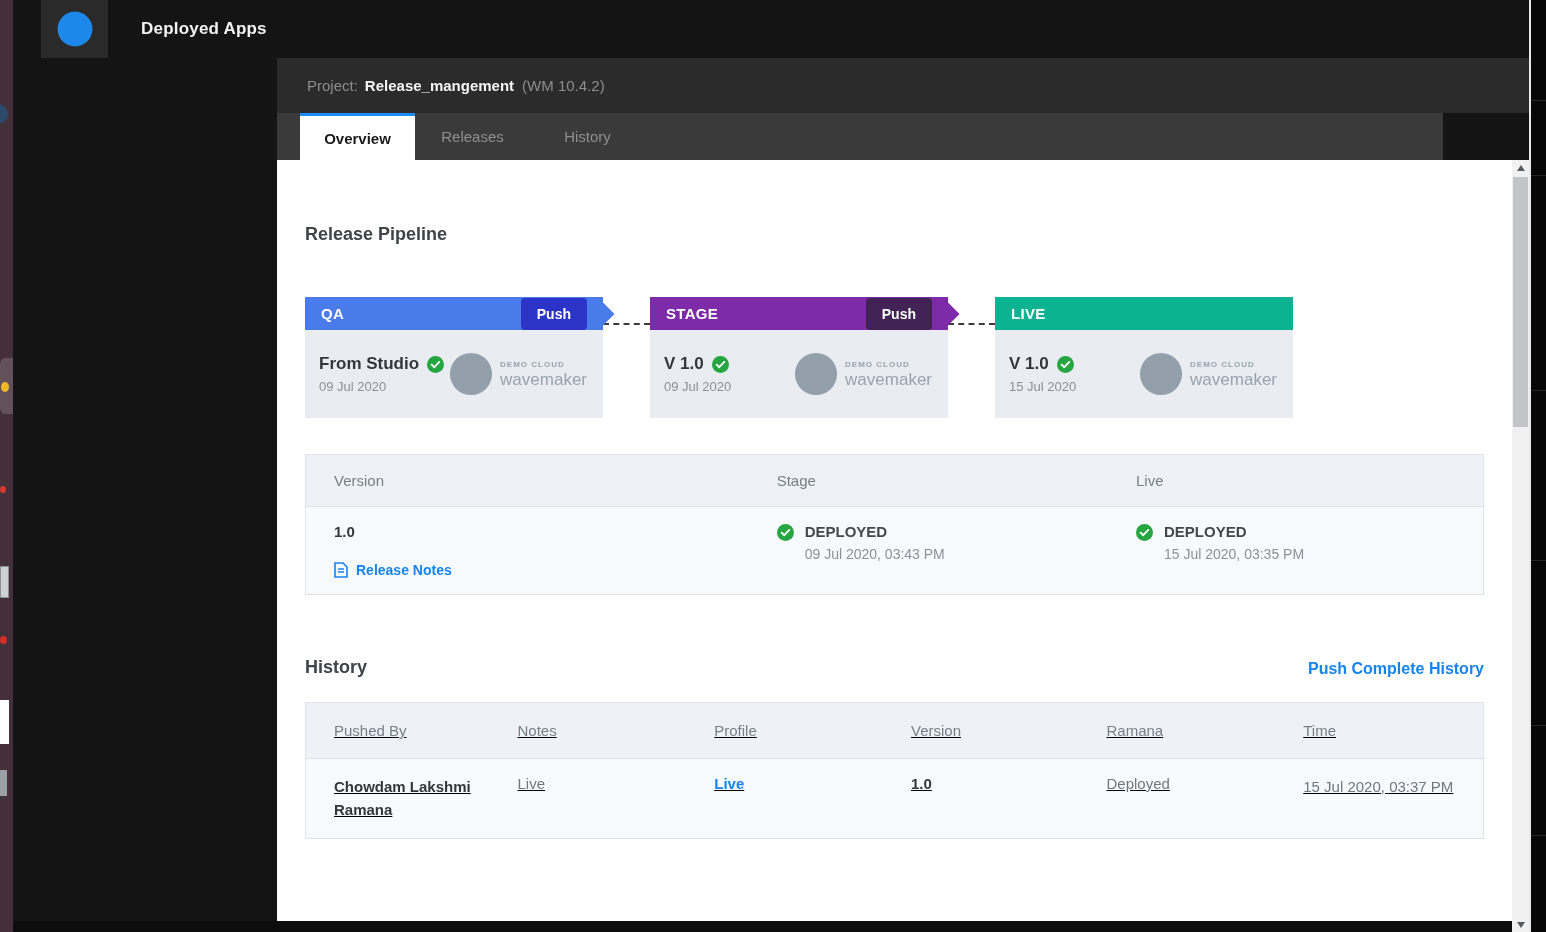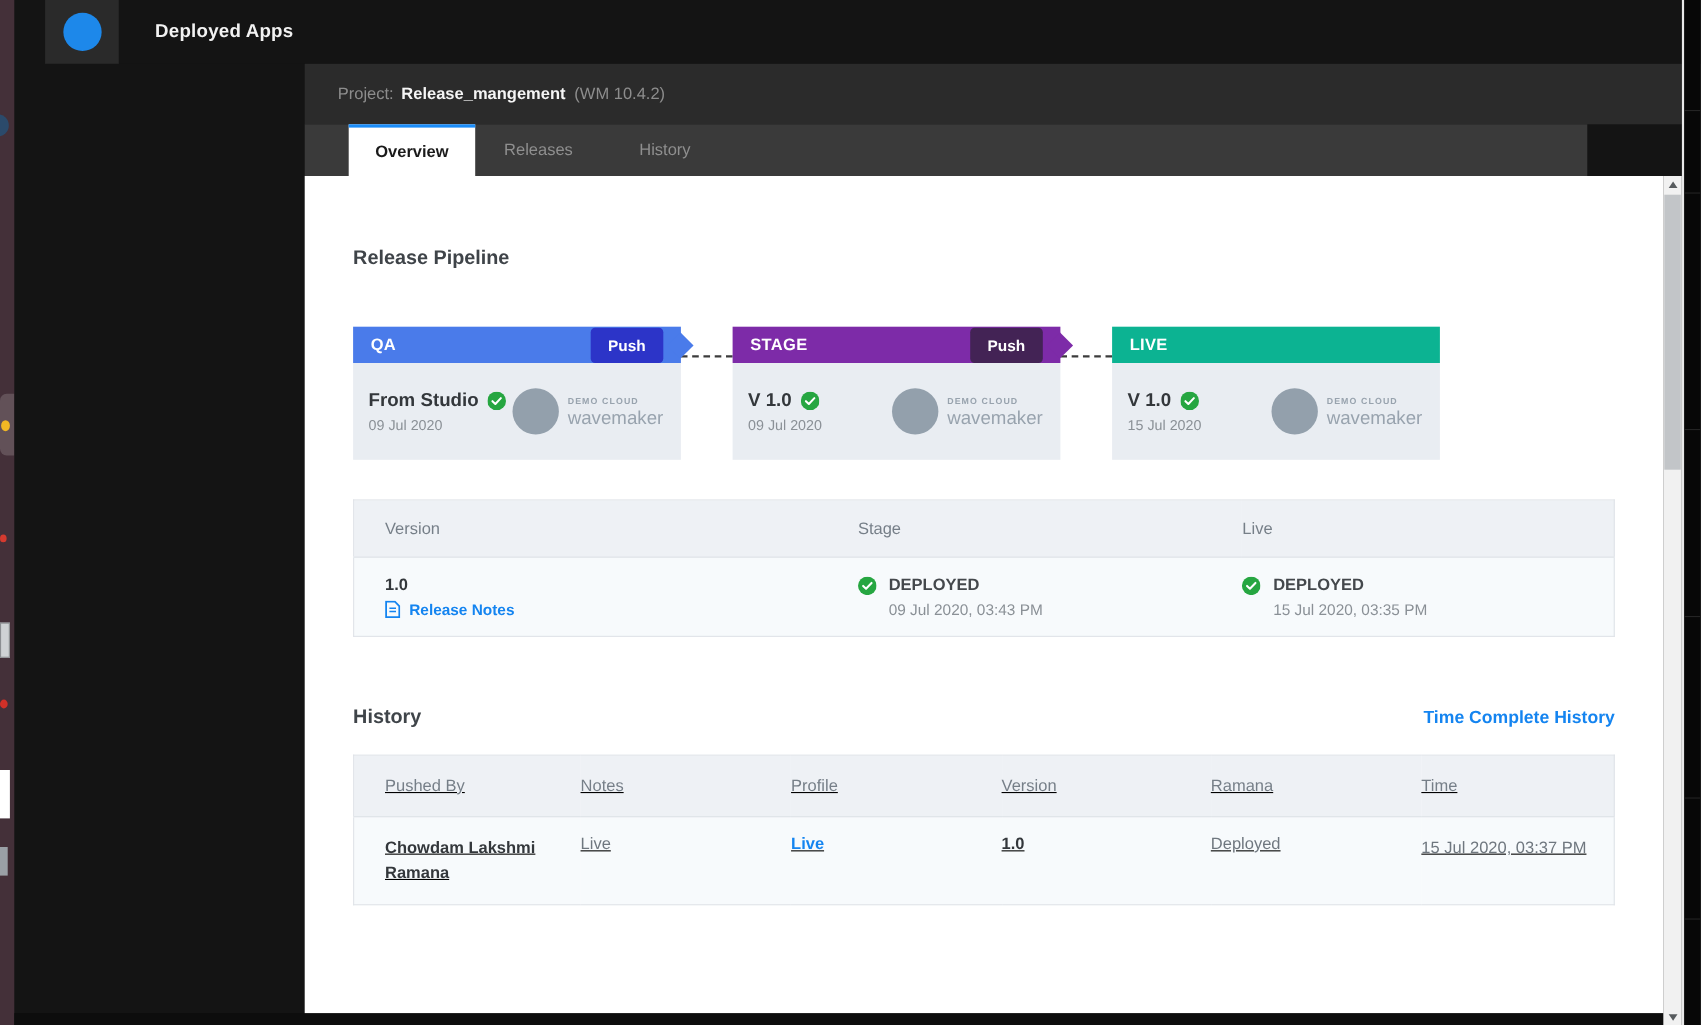"Overview" .tabbar { padding-left: 40px -> 23px }
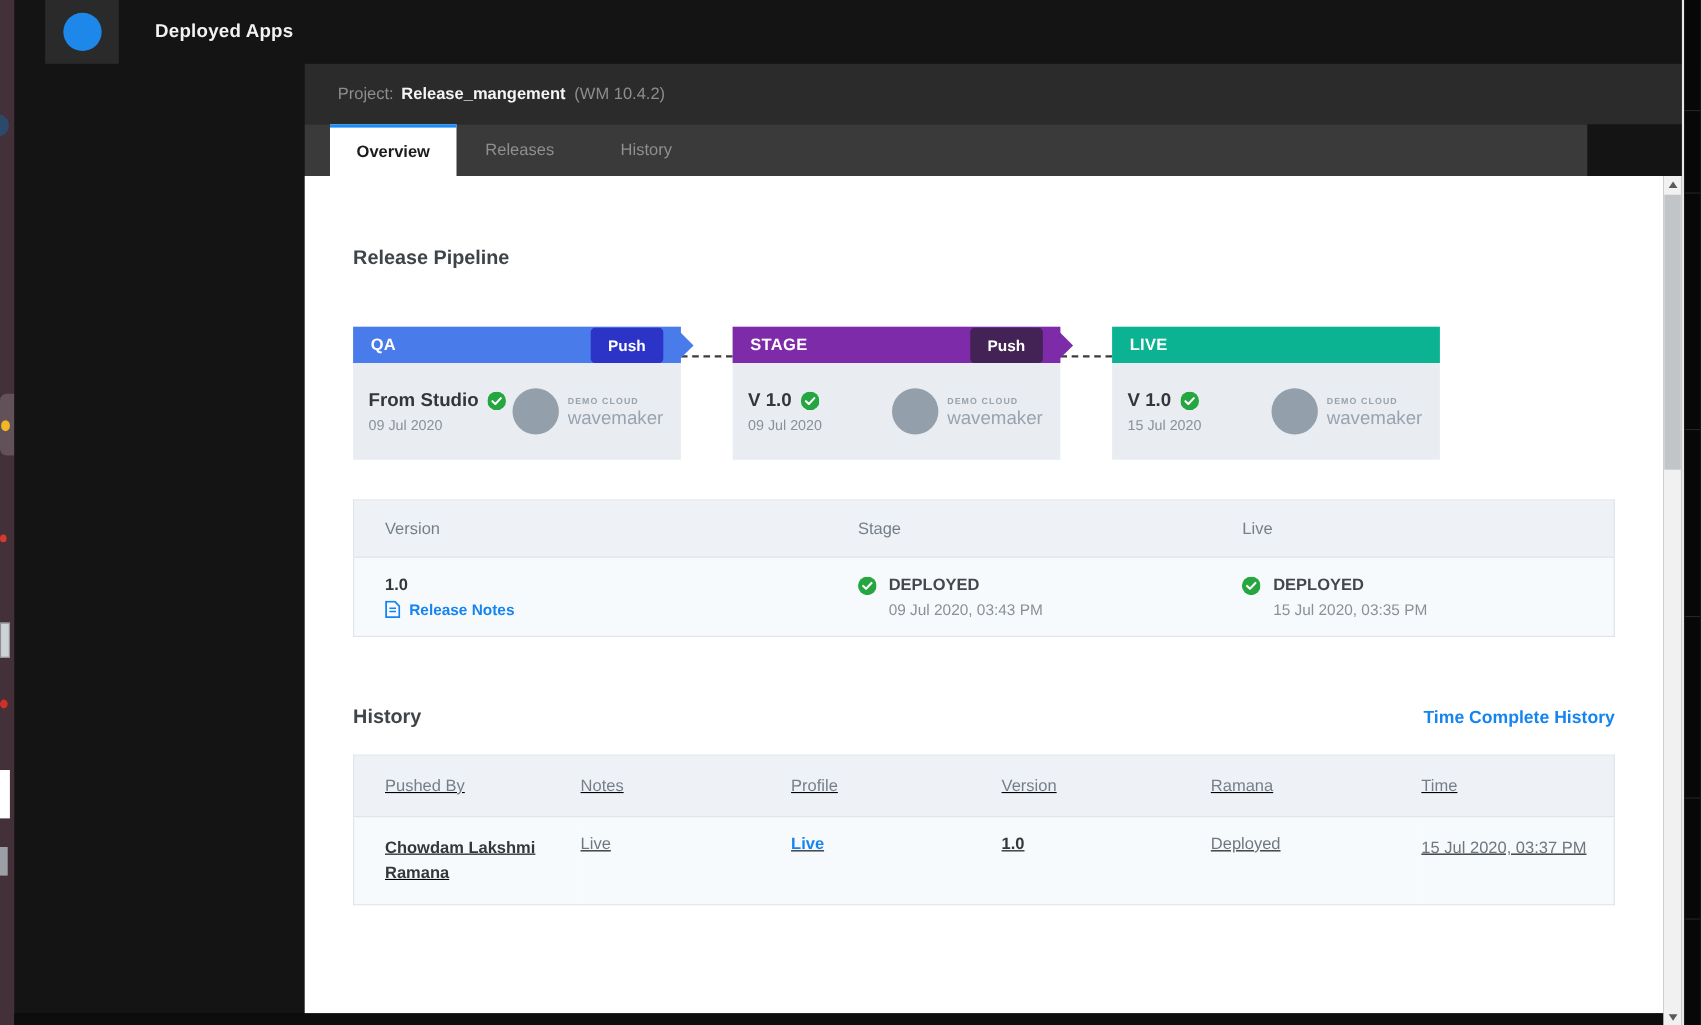"Release Pipeline" .content { padding: 0 44px -> 0 28px }
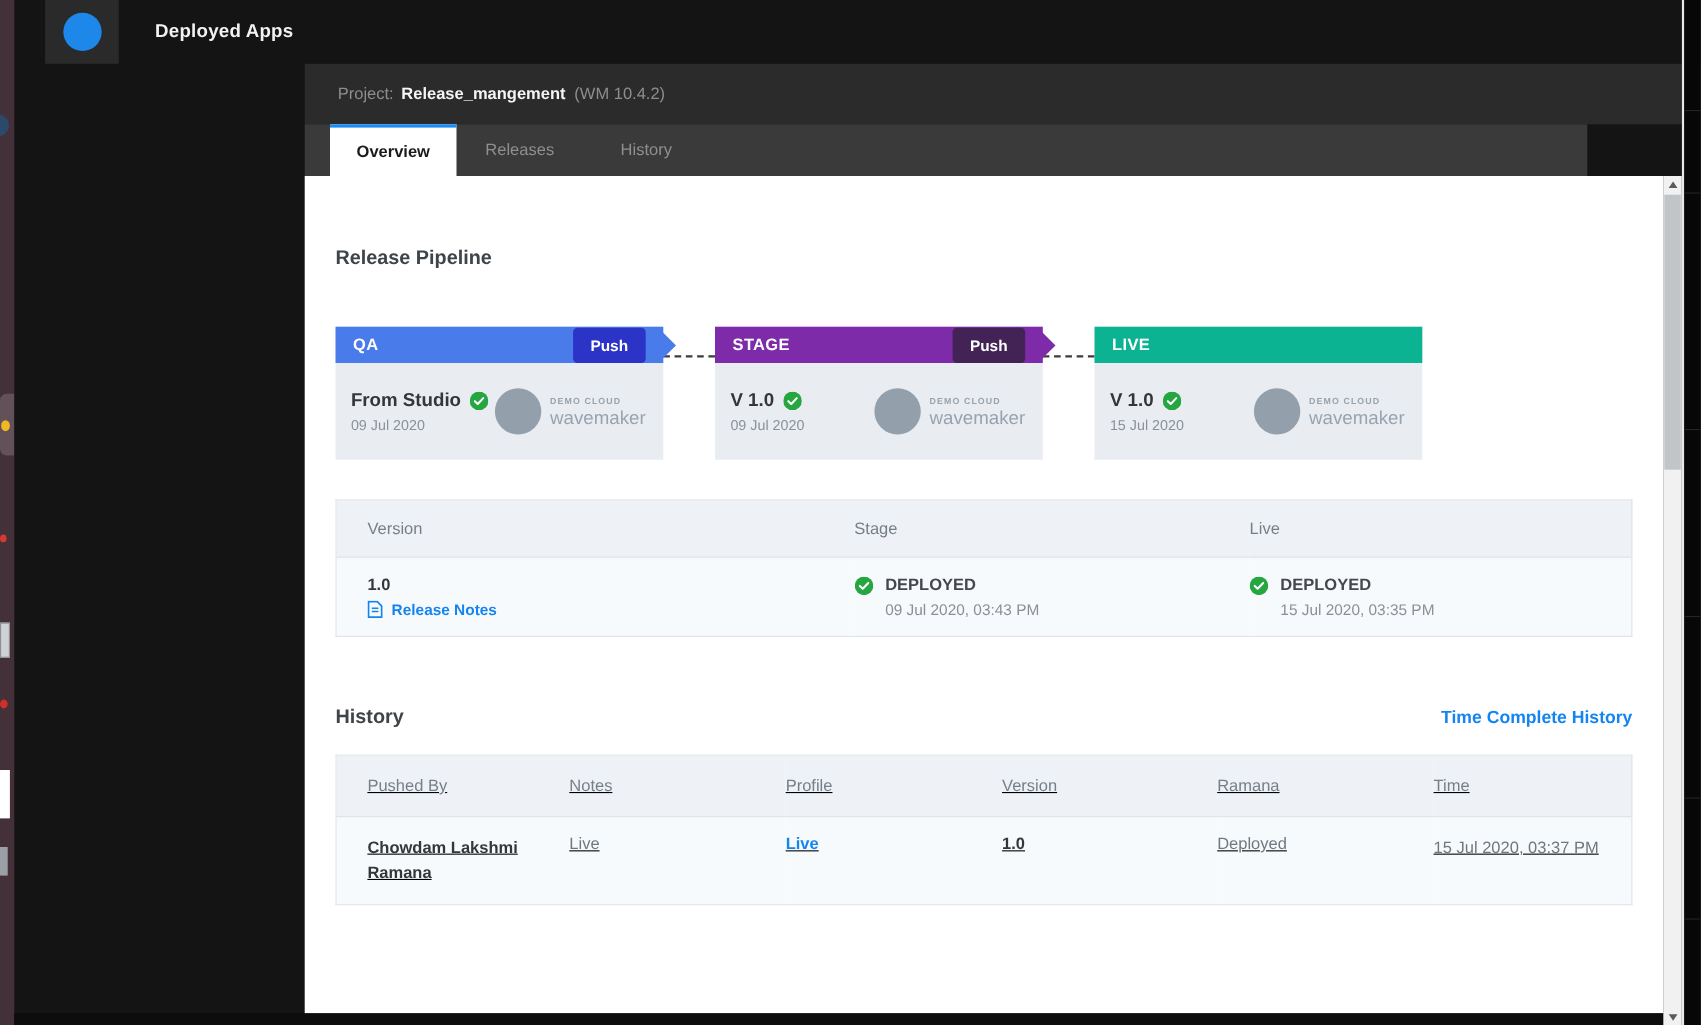"Release Notes" .notes-line { margin-top: 6px -> 22px }
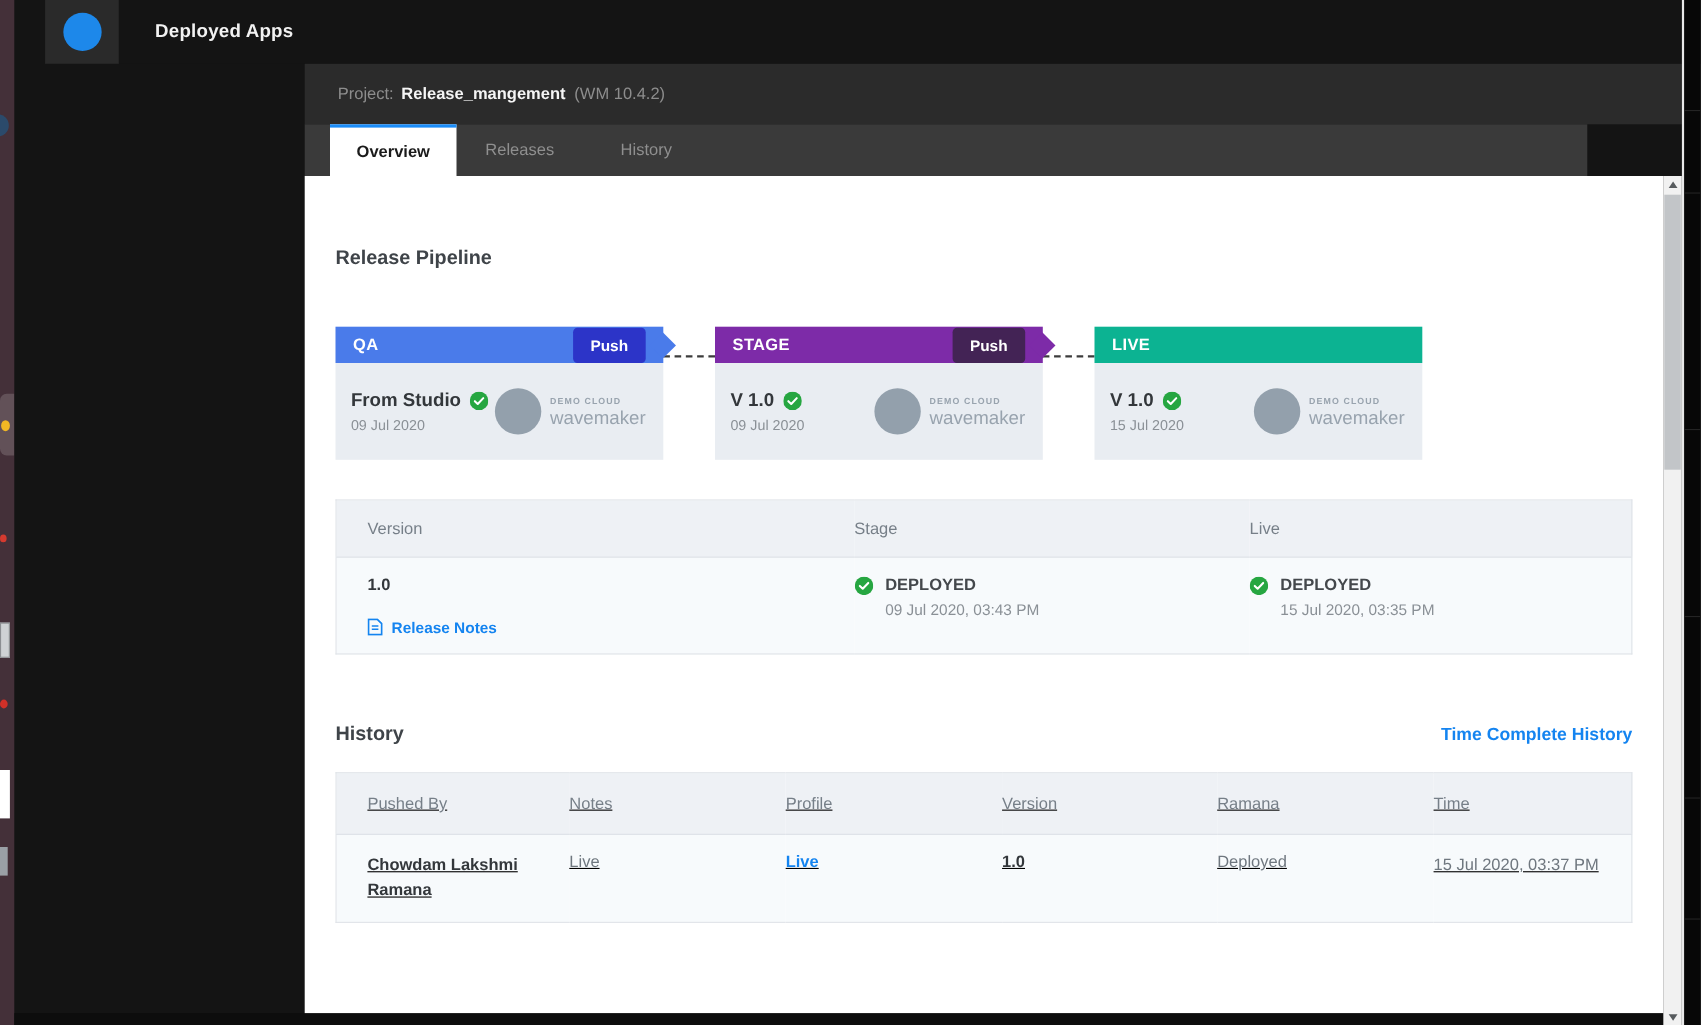"Time Complete History" a.link { text: Time -> Push }
